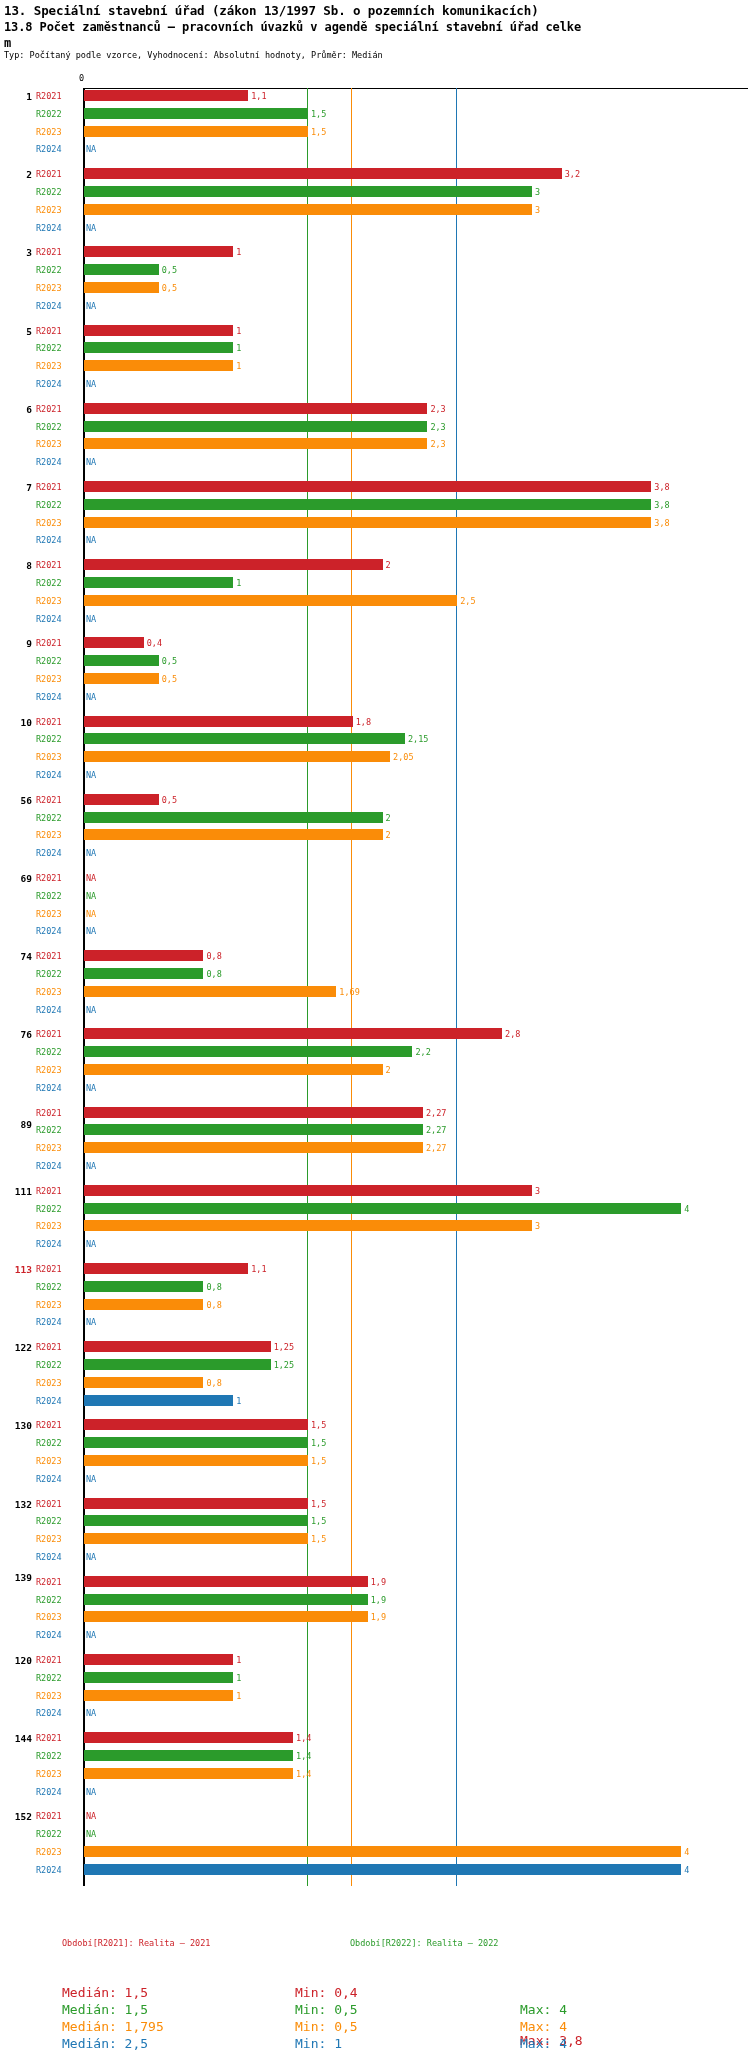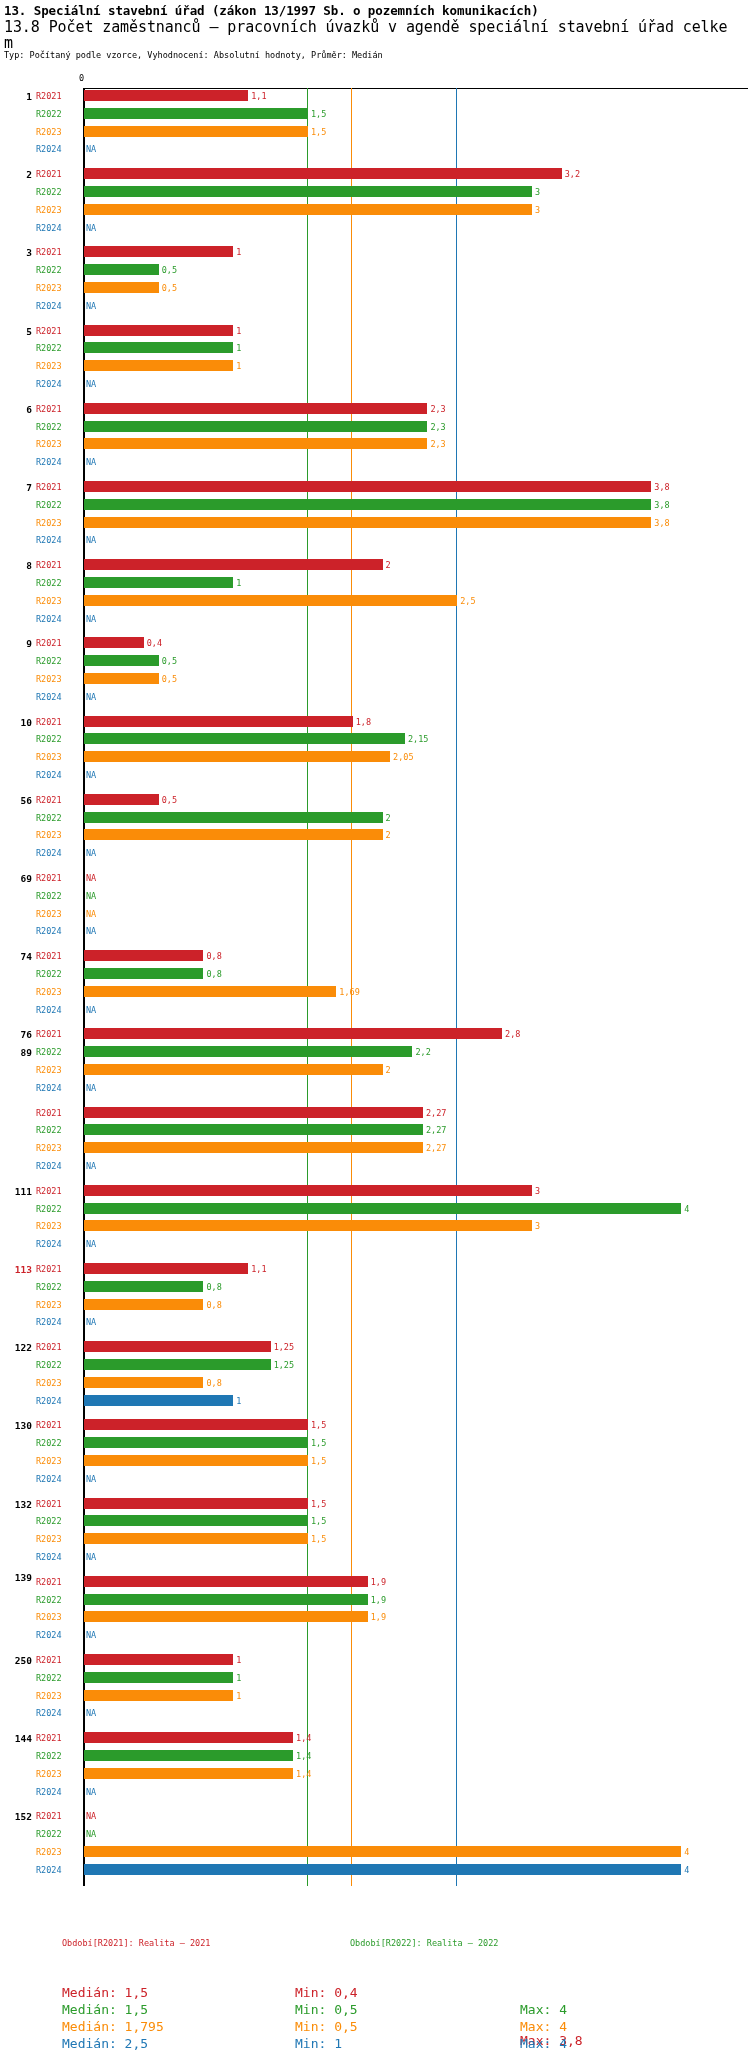"13.8 Počet zaměstnanců – pracovních" .subtitle-line { font-size: 15px -> 12px; font-weight: normal -> bold }
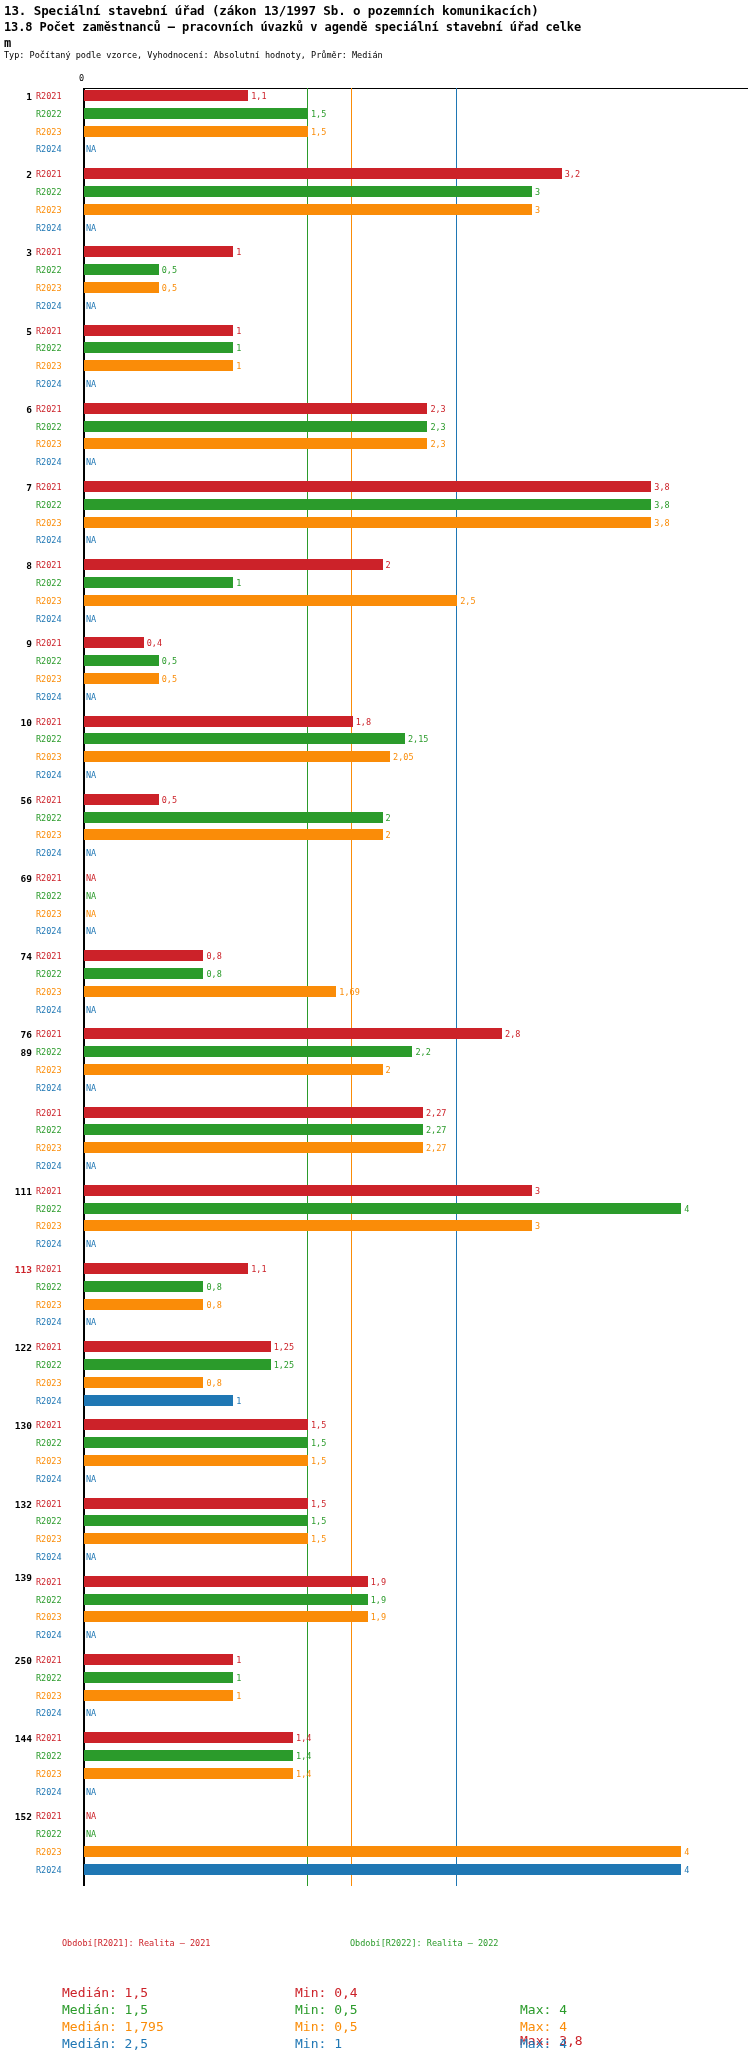"89" div.grp-label { top: 975px -> 1047px }
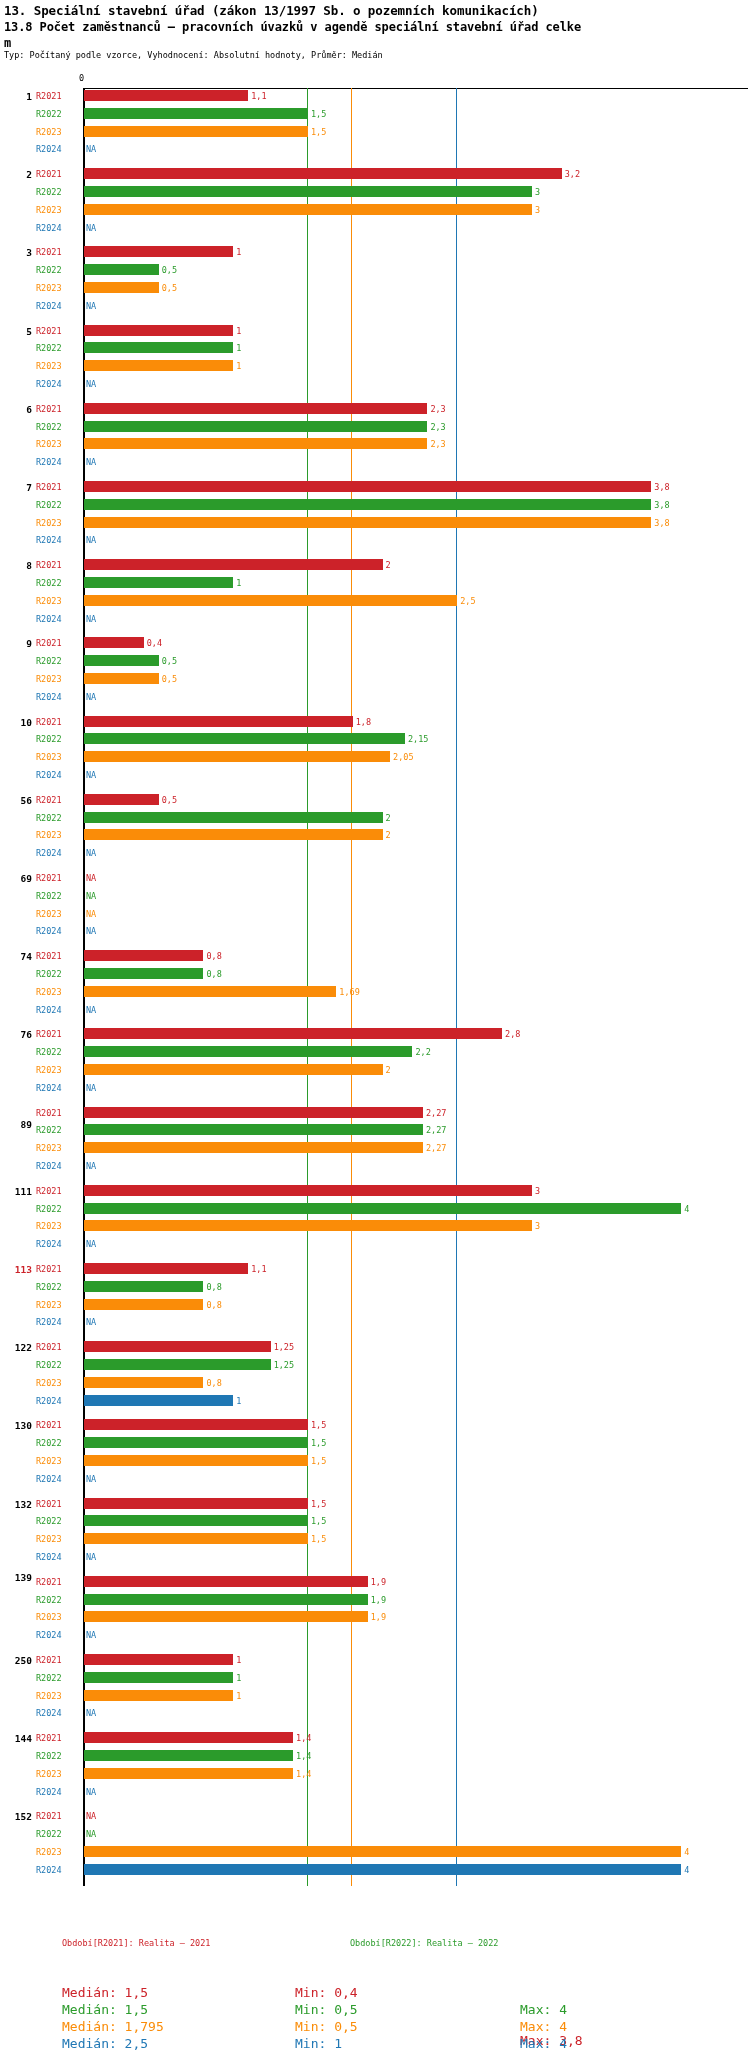"250" div.grp-label { text: 250 -> 120 }
